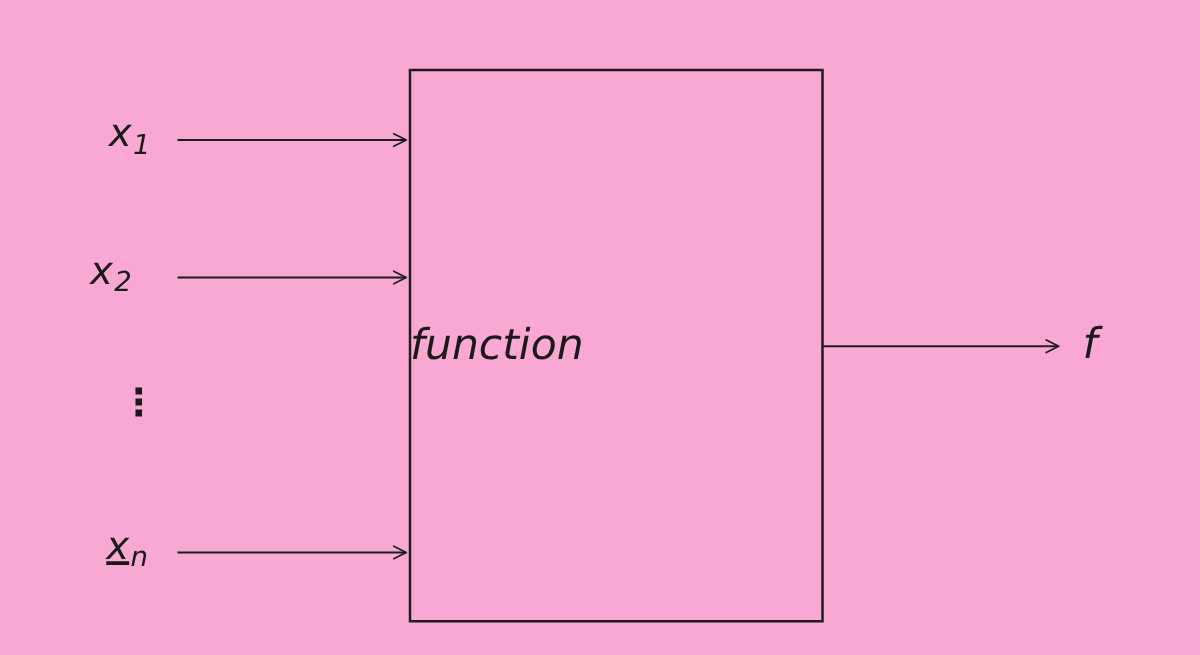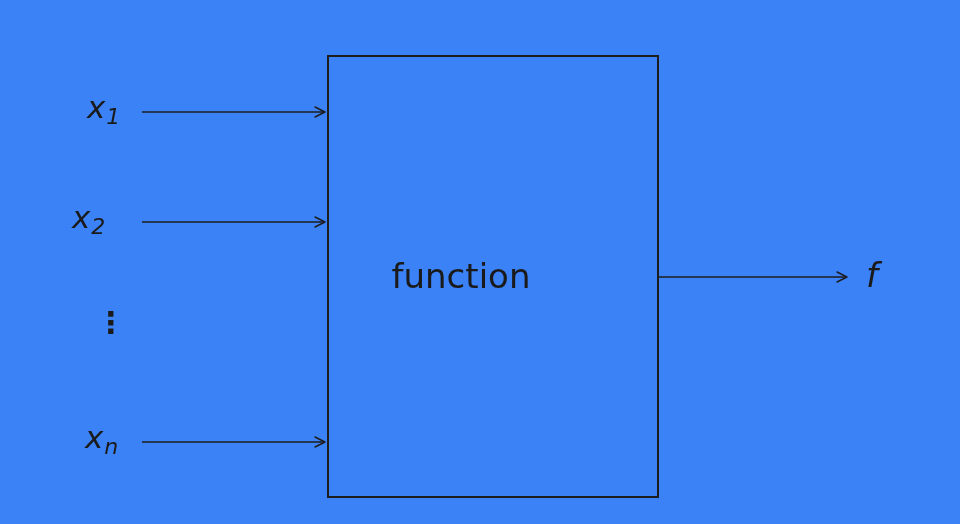"x1" .canvas { background: #3b82f6 -> #f9a8d4 }
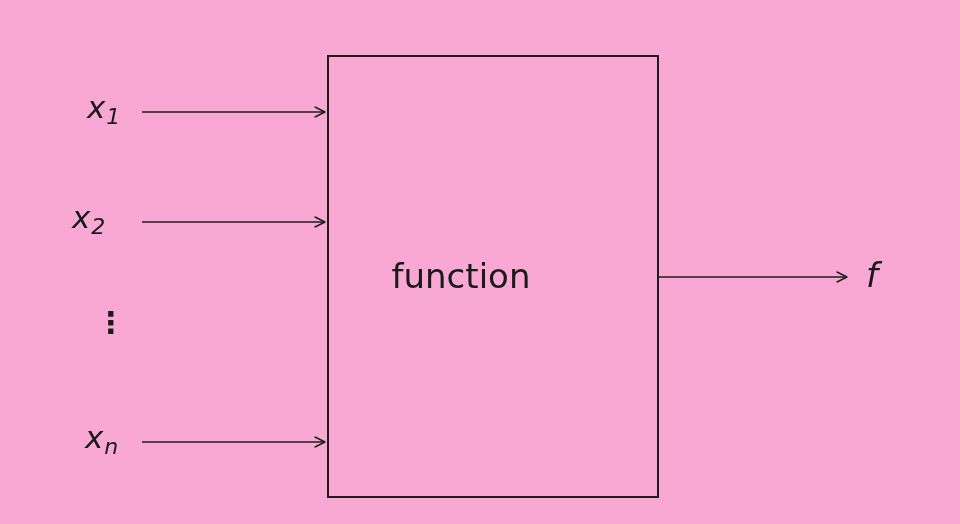"function" .box-label { font-style: none -> italic; text-align: center -> none }
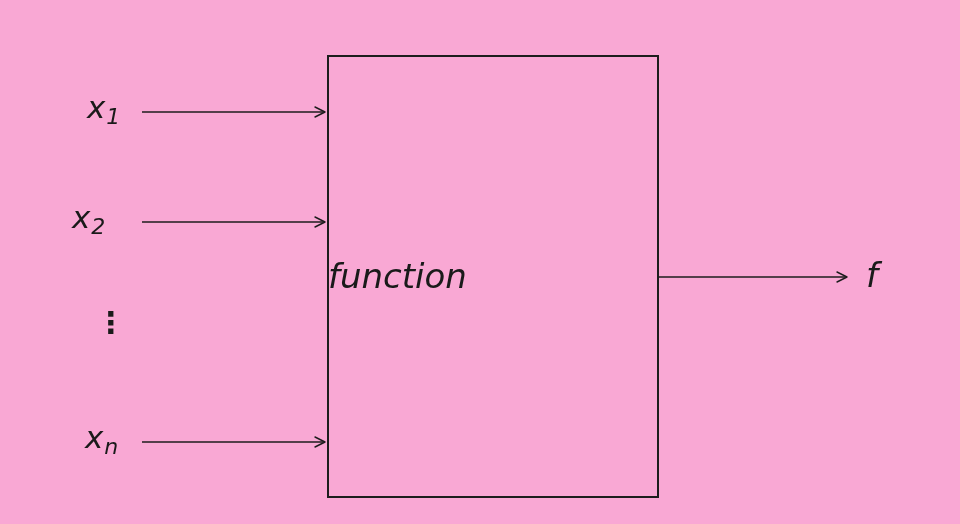"xn" .input-n { text-decoration: none -> underline }
